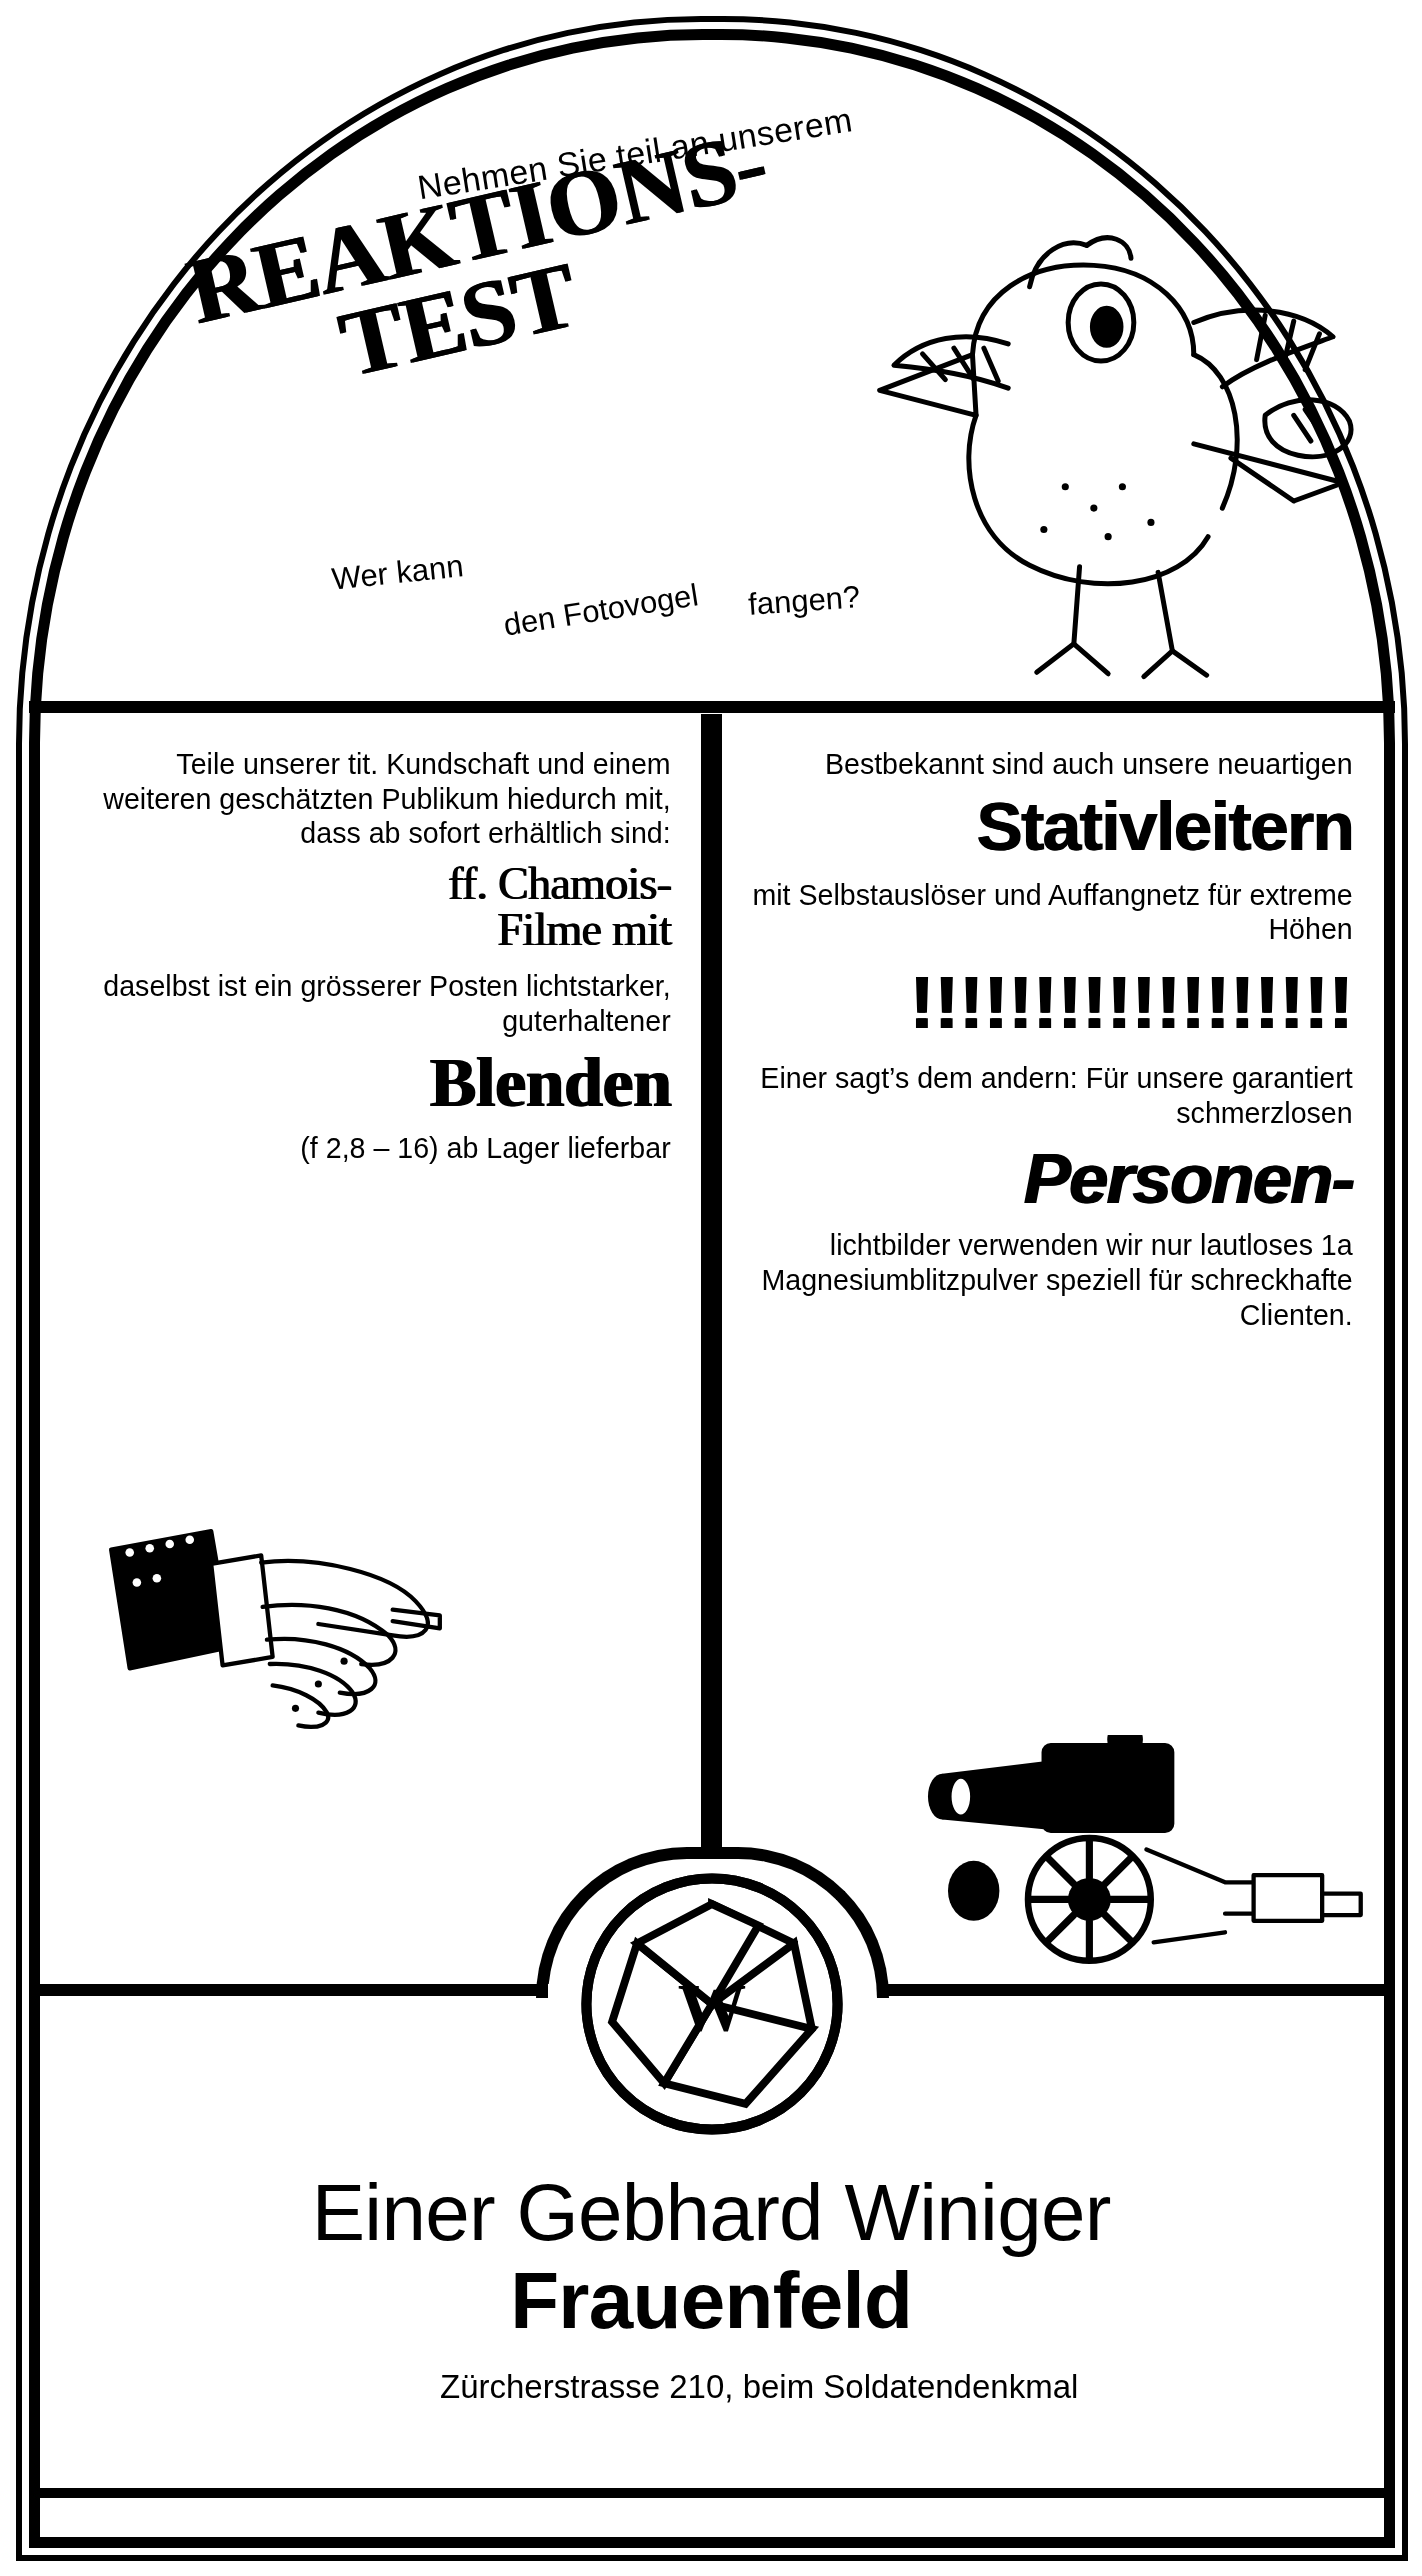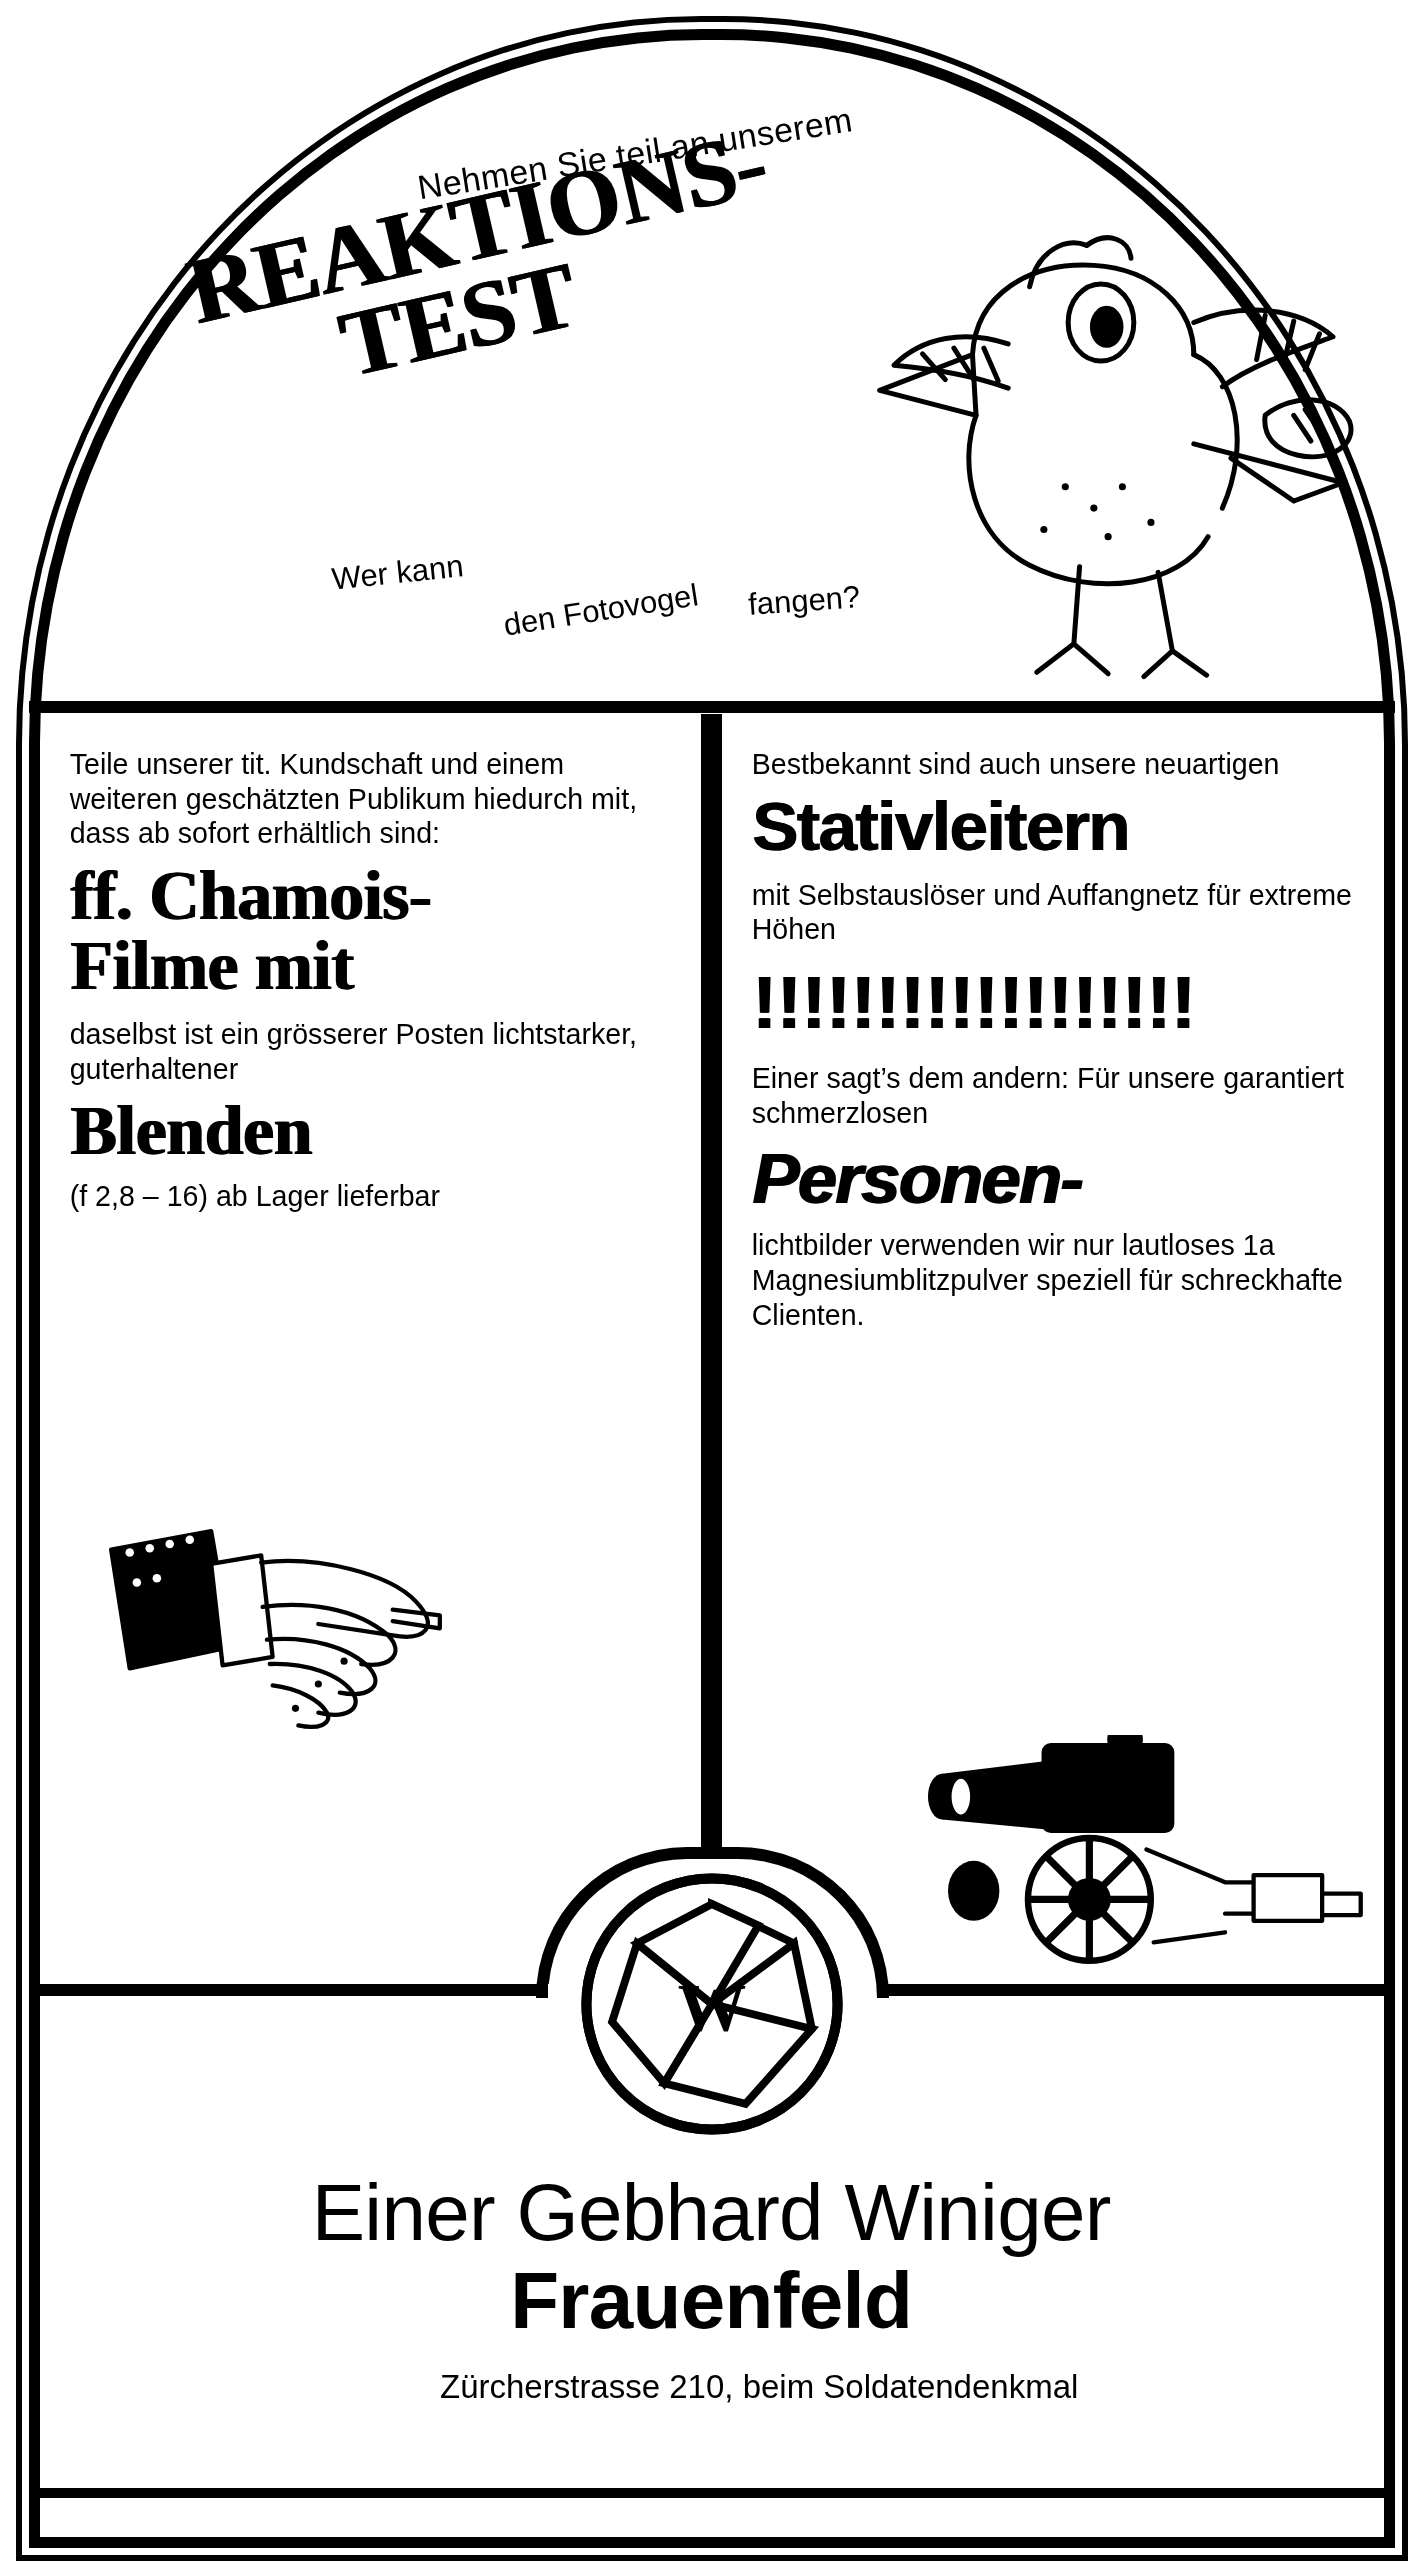"Teile unserer tit. Kundschaft und" .col { text-align: none -> right }
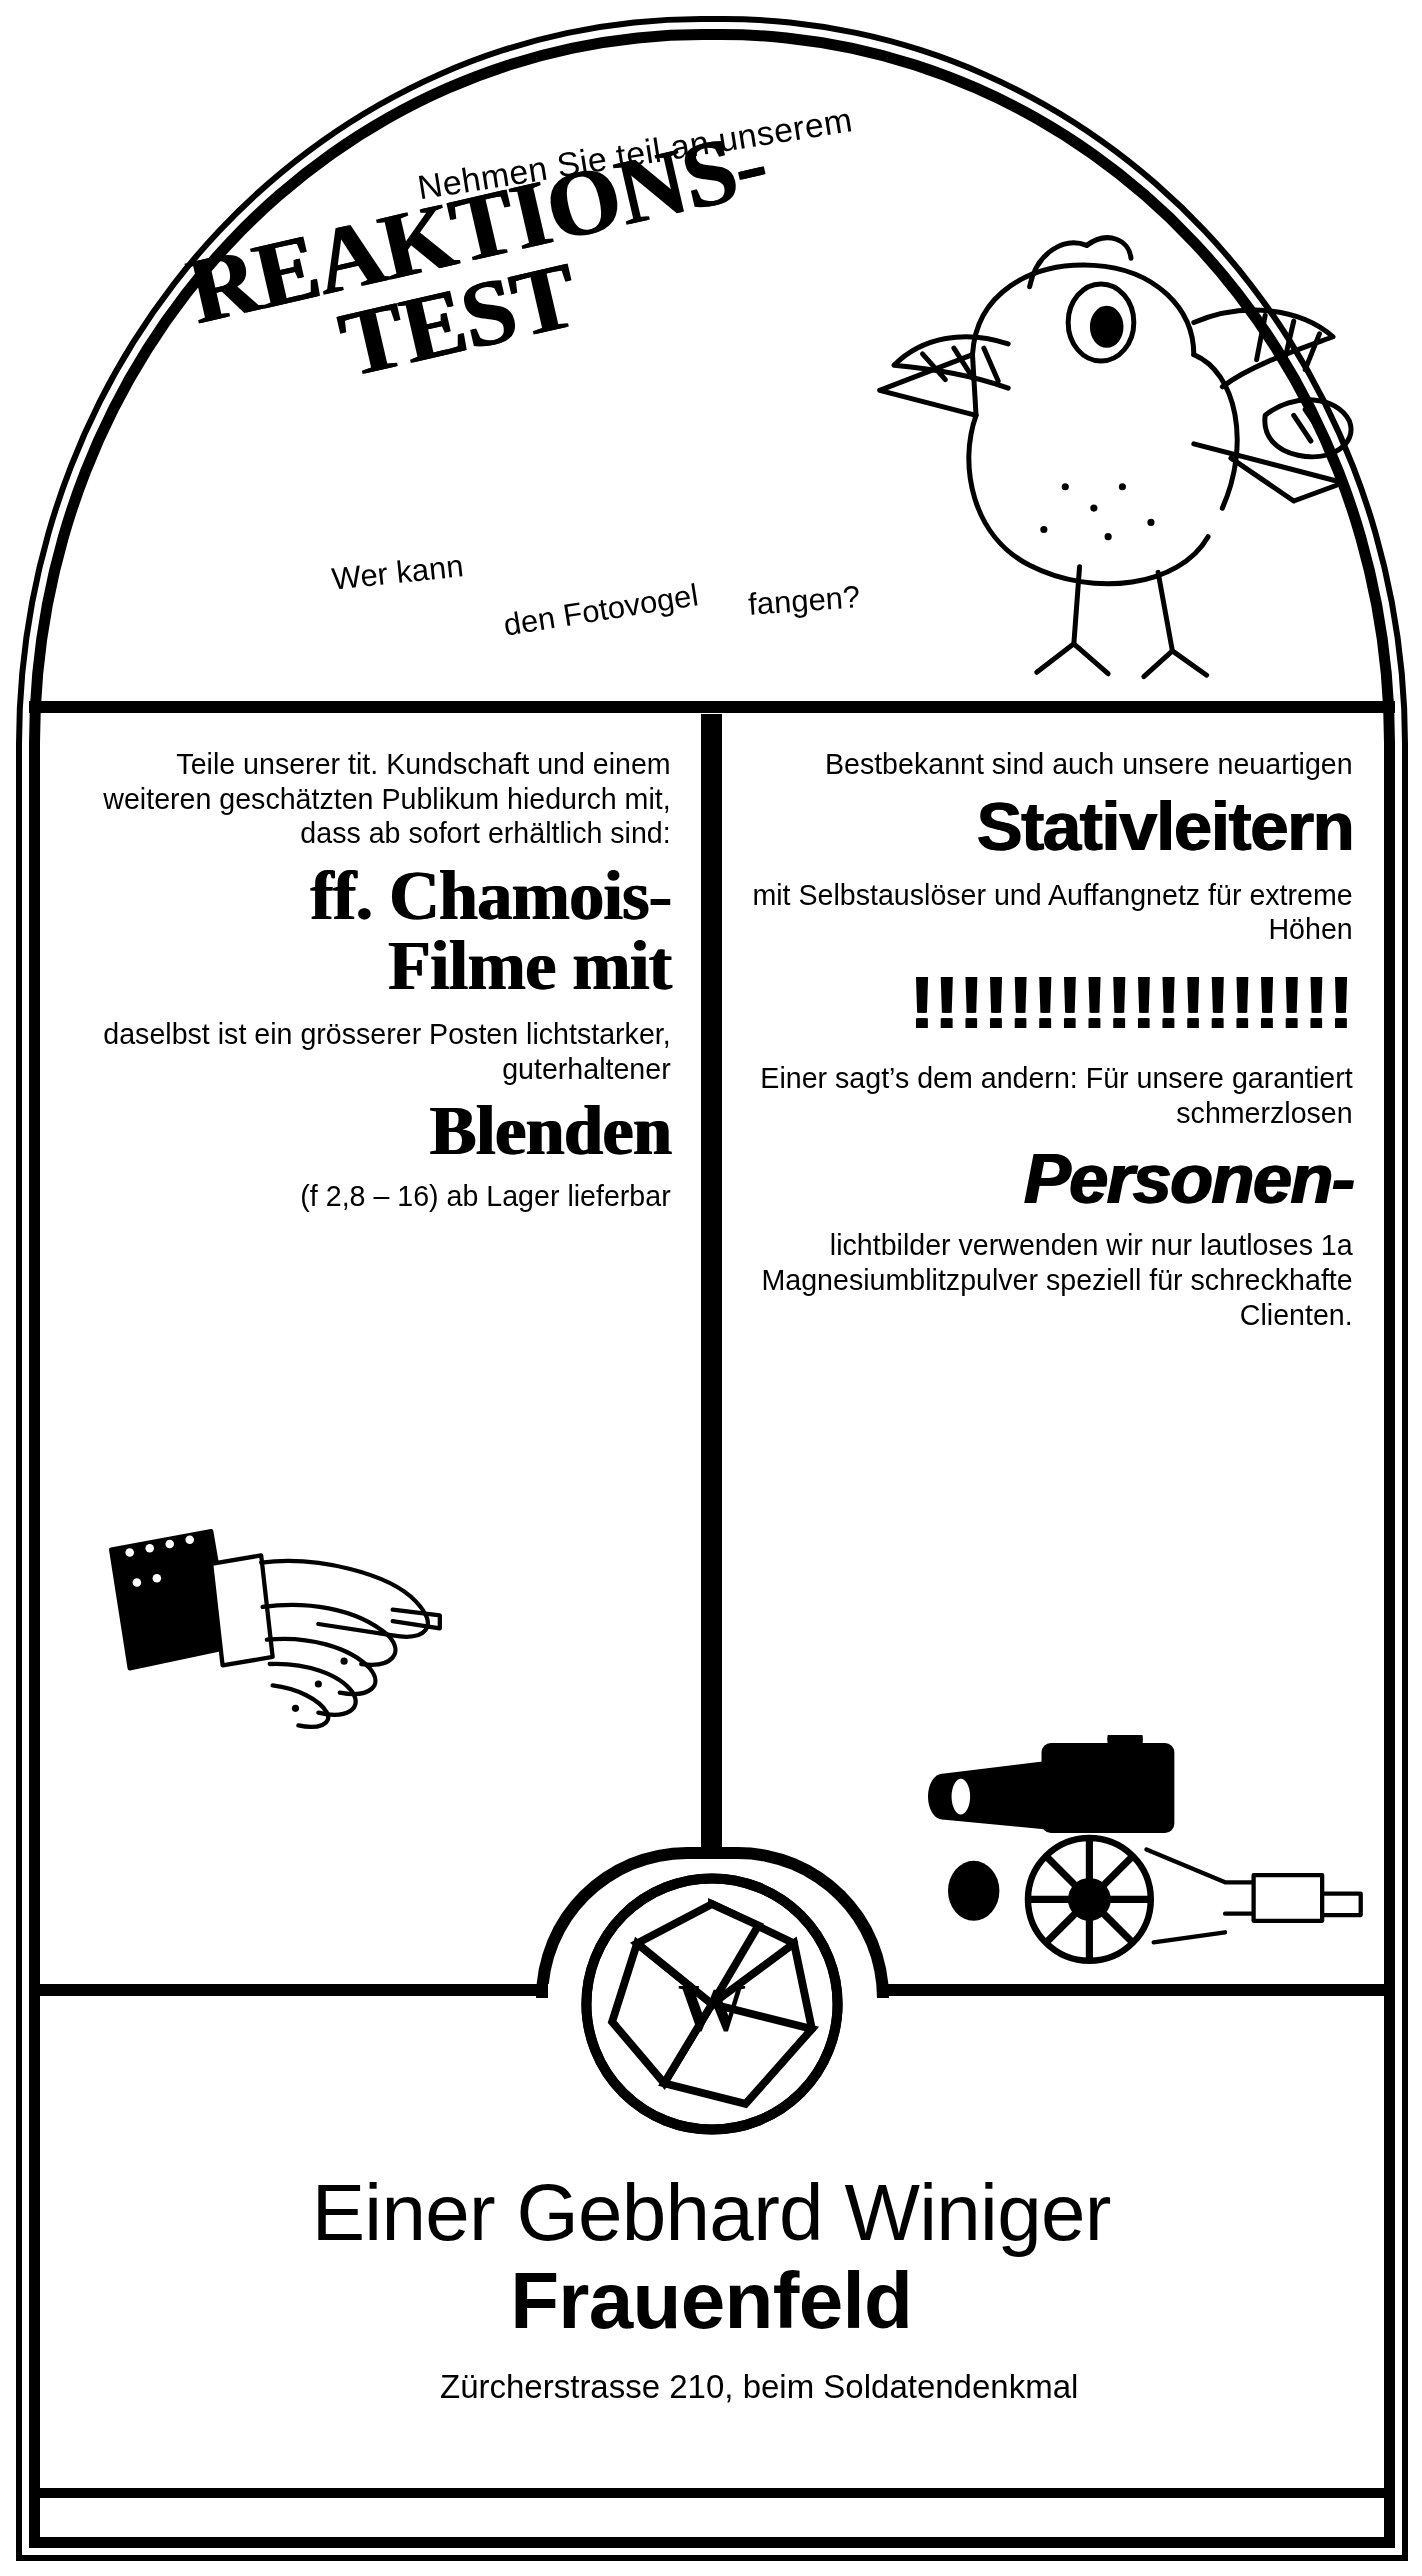"ff. Chamois-" .big-serif { font-size: 70px -> 46px; font-weight: 700 -> 400 }
